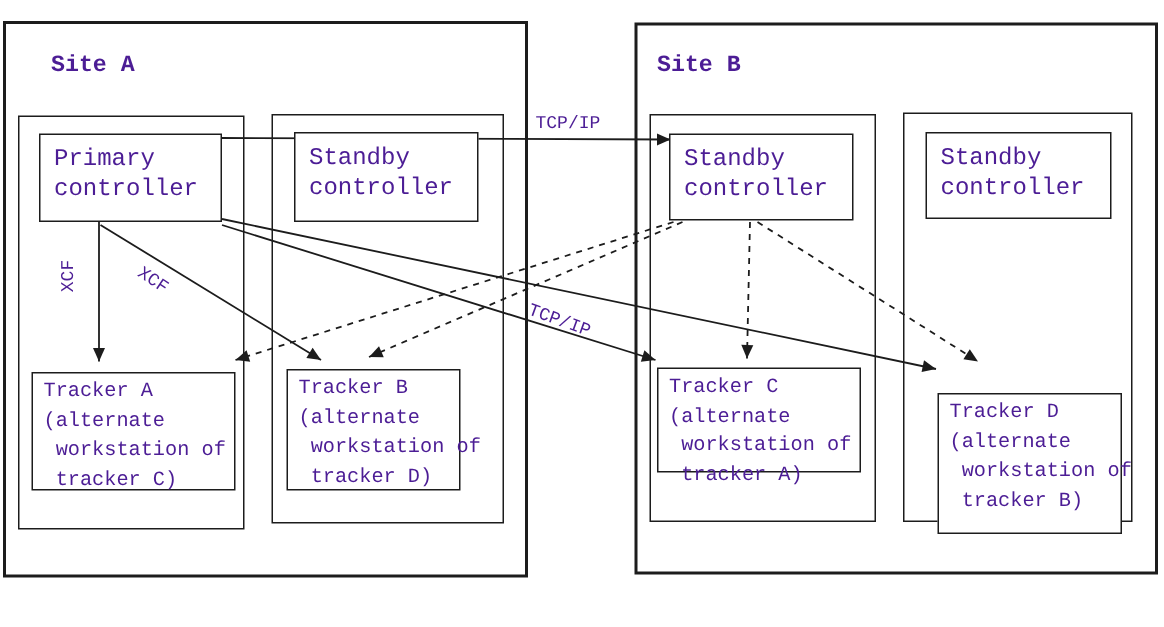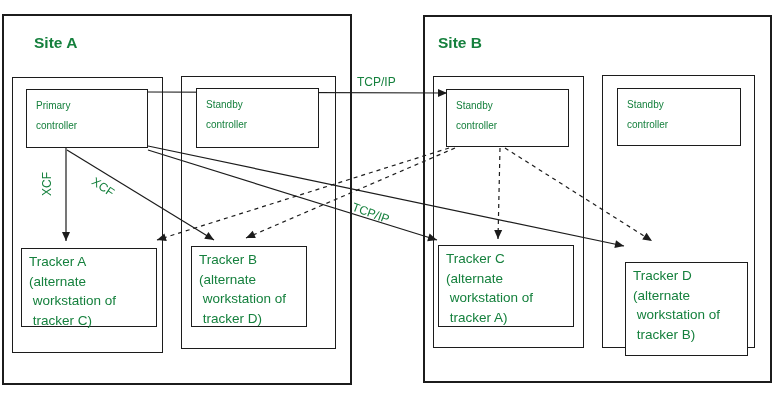"Site A" #stage { color: #15803d -> #4c1d95; font-family: Liberation Sans, sans-serif -> Liberation Mono, monospace }
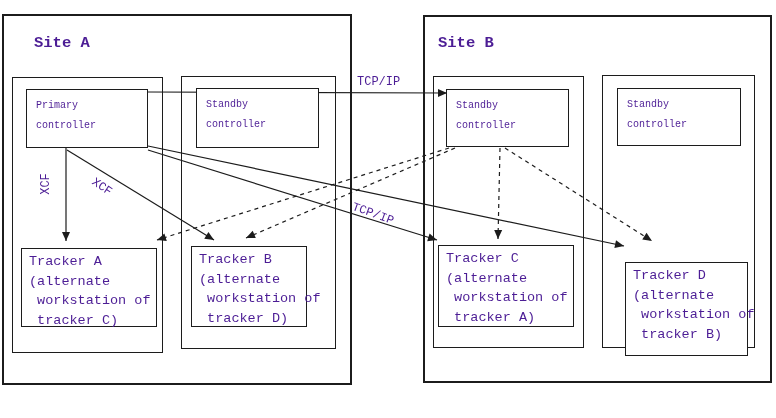"Primary" .ctrl-text { font-size: 10px -> 16px }
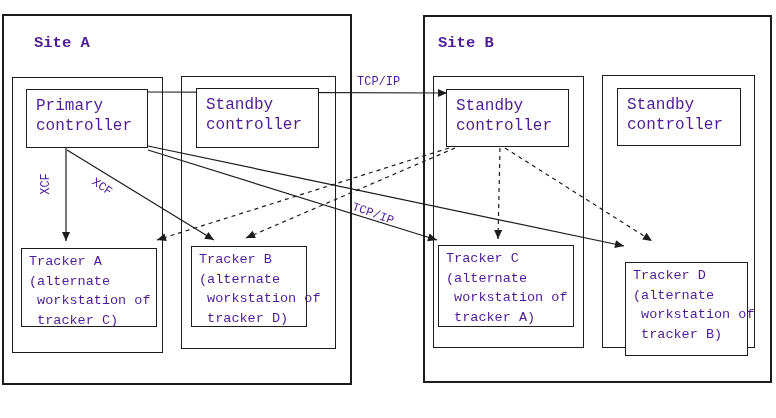"Tracker C" div.box { height: 82px -> 70px }
